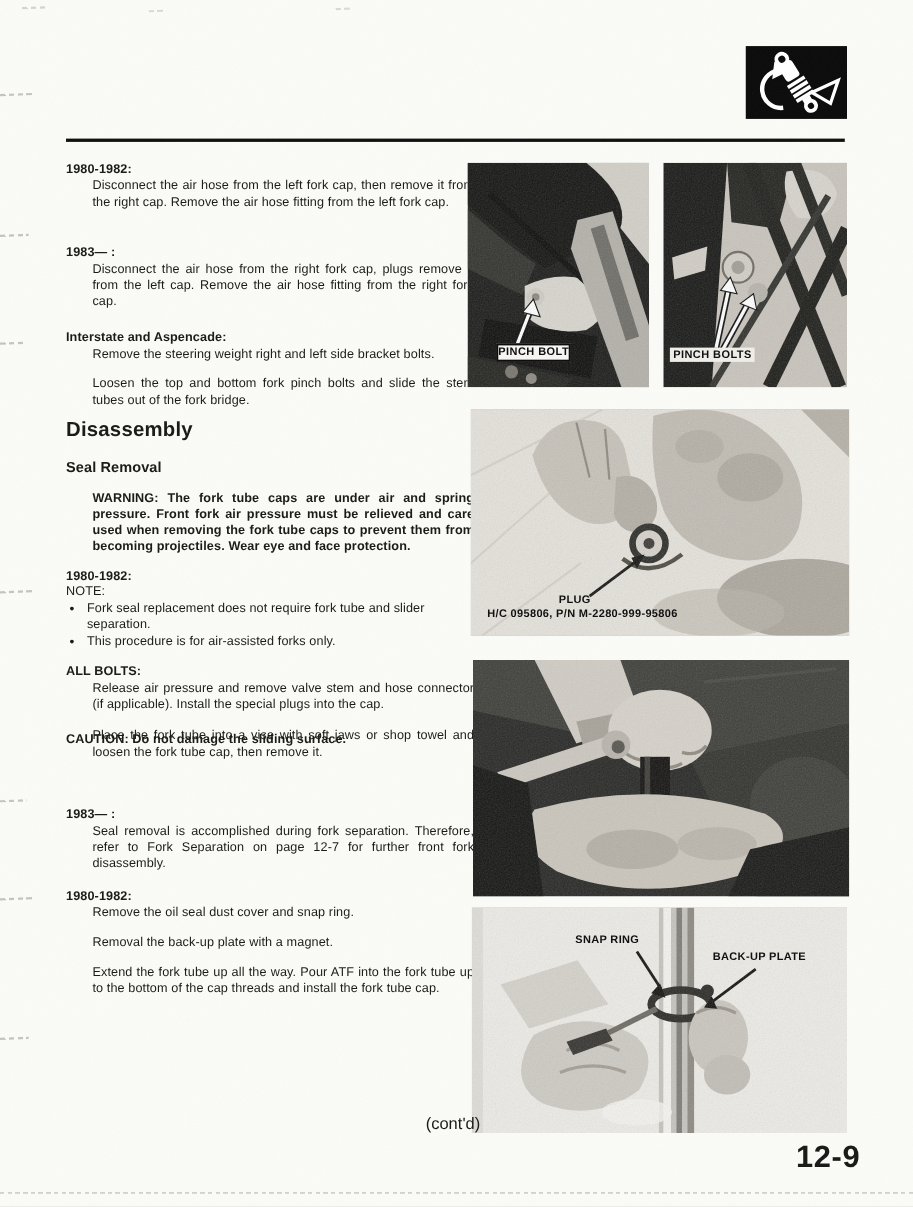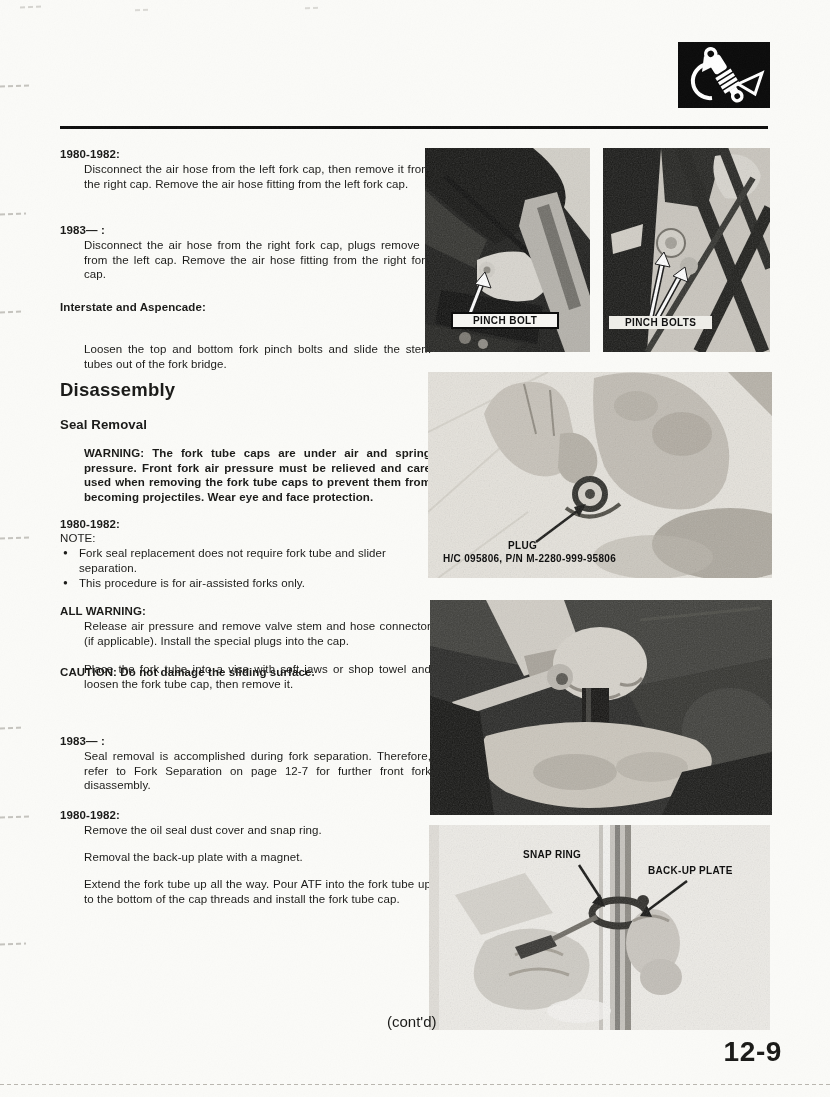"Remove the steering weight right" div.blk { html: none -> <div>Remove the steering weight right and left side bracket bolts.</div> }
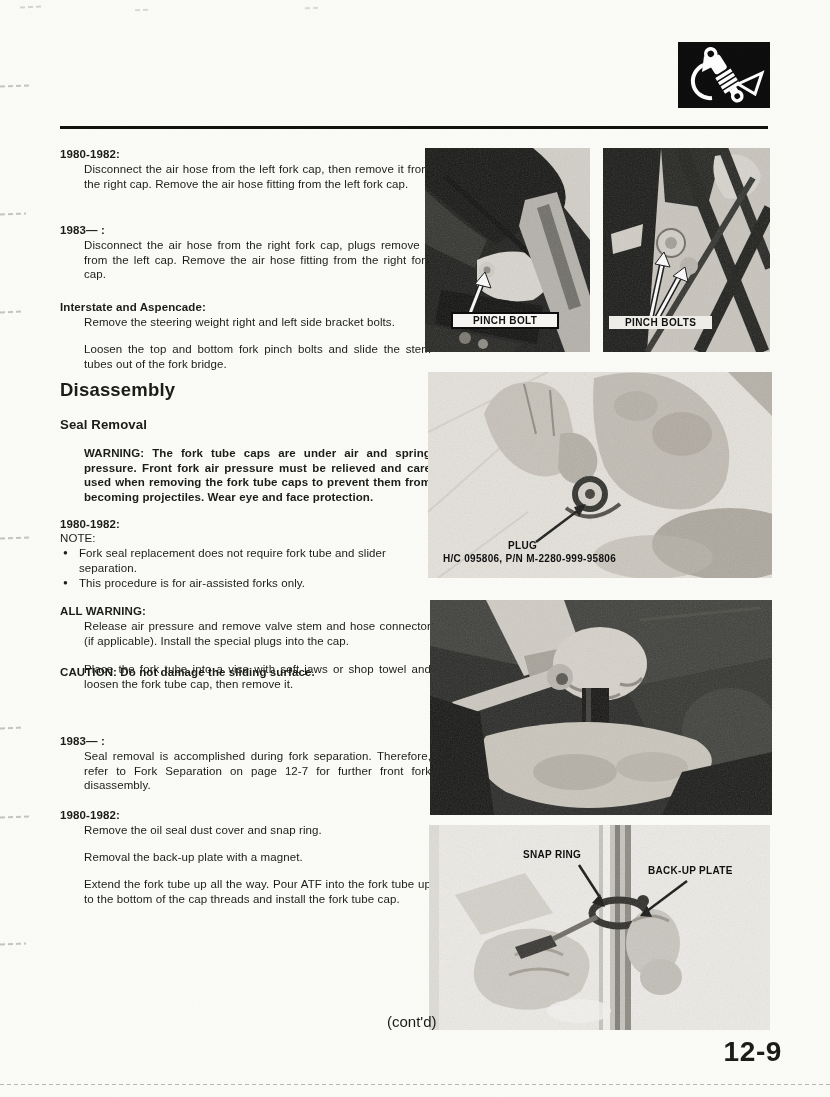"PINCH BOLT" .lbl-boxed { padding: 0 20px -> 0 0 }
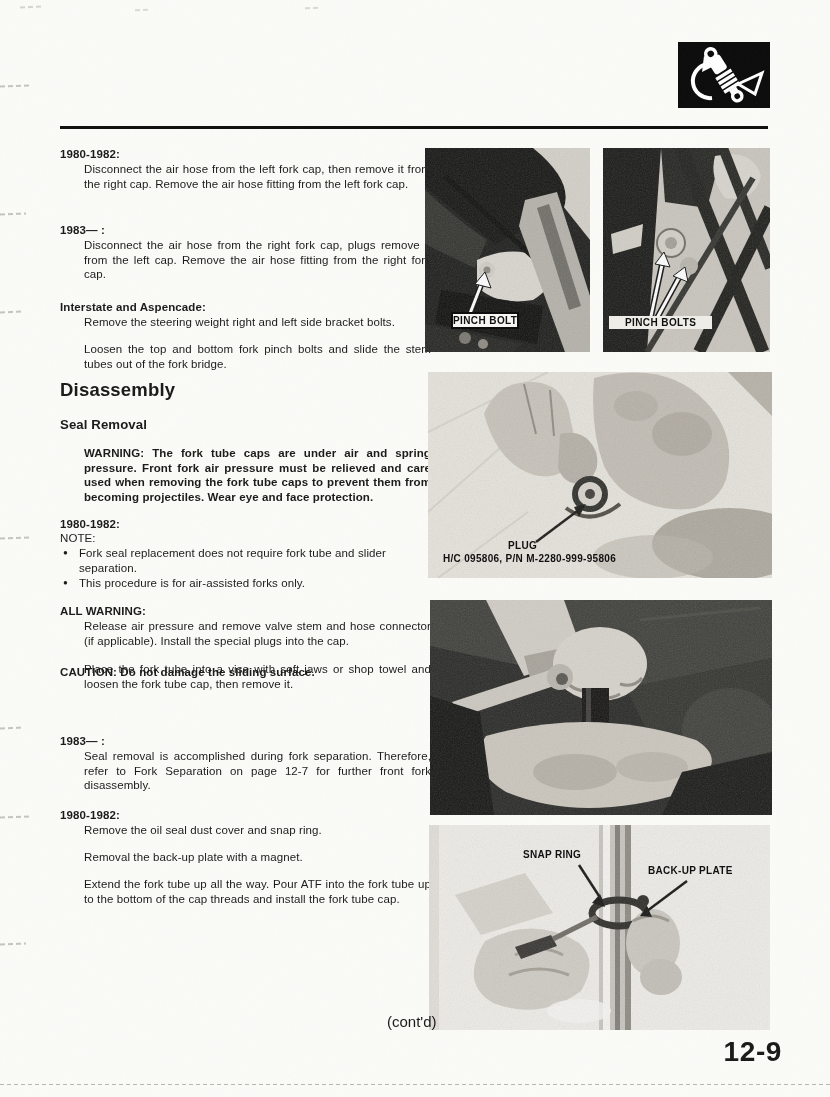"PINCH BOLTS" .lbl-strip { padding: 0 16px -> 0 3px }
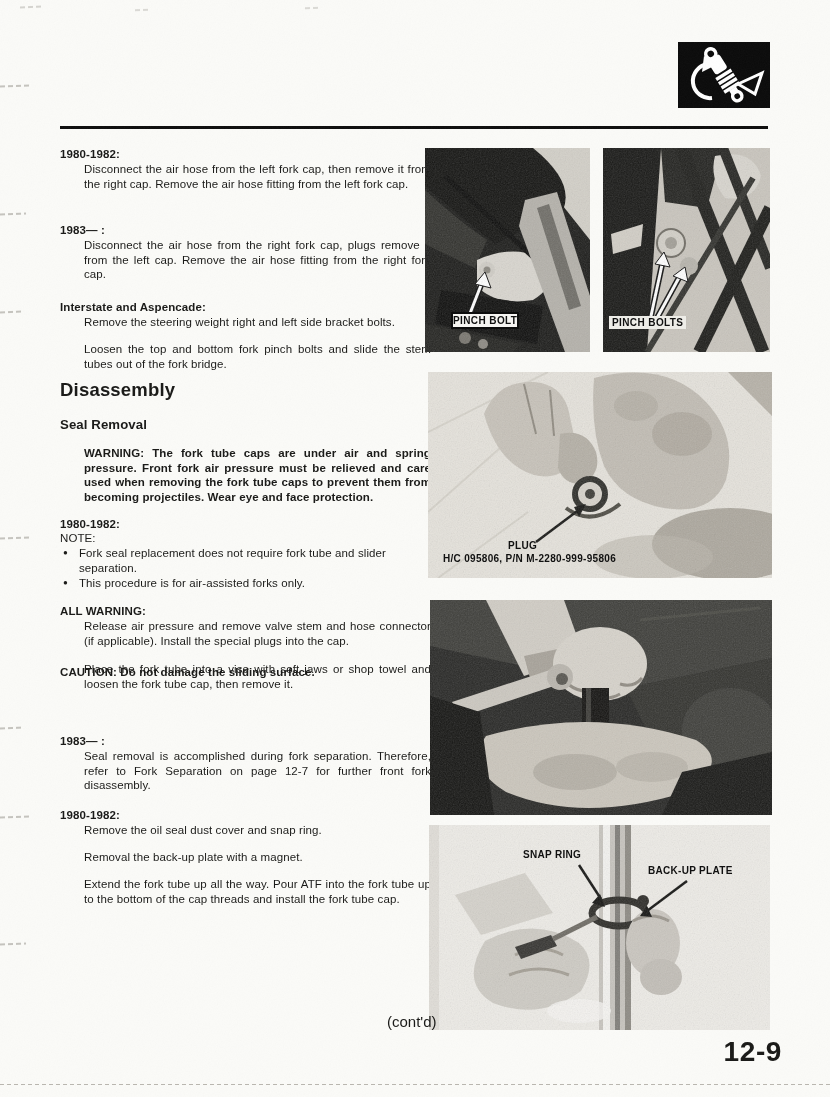"ALL WARNING:" div.blk { text: WARNING -> BOLTS }
